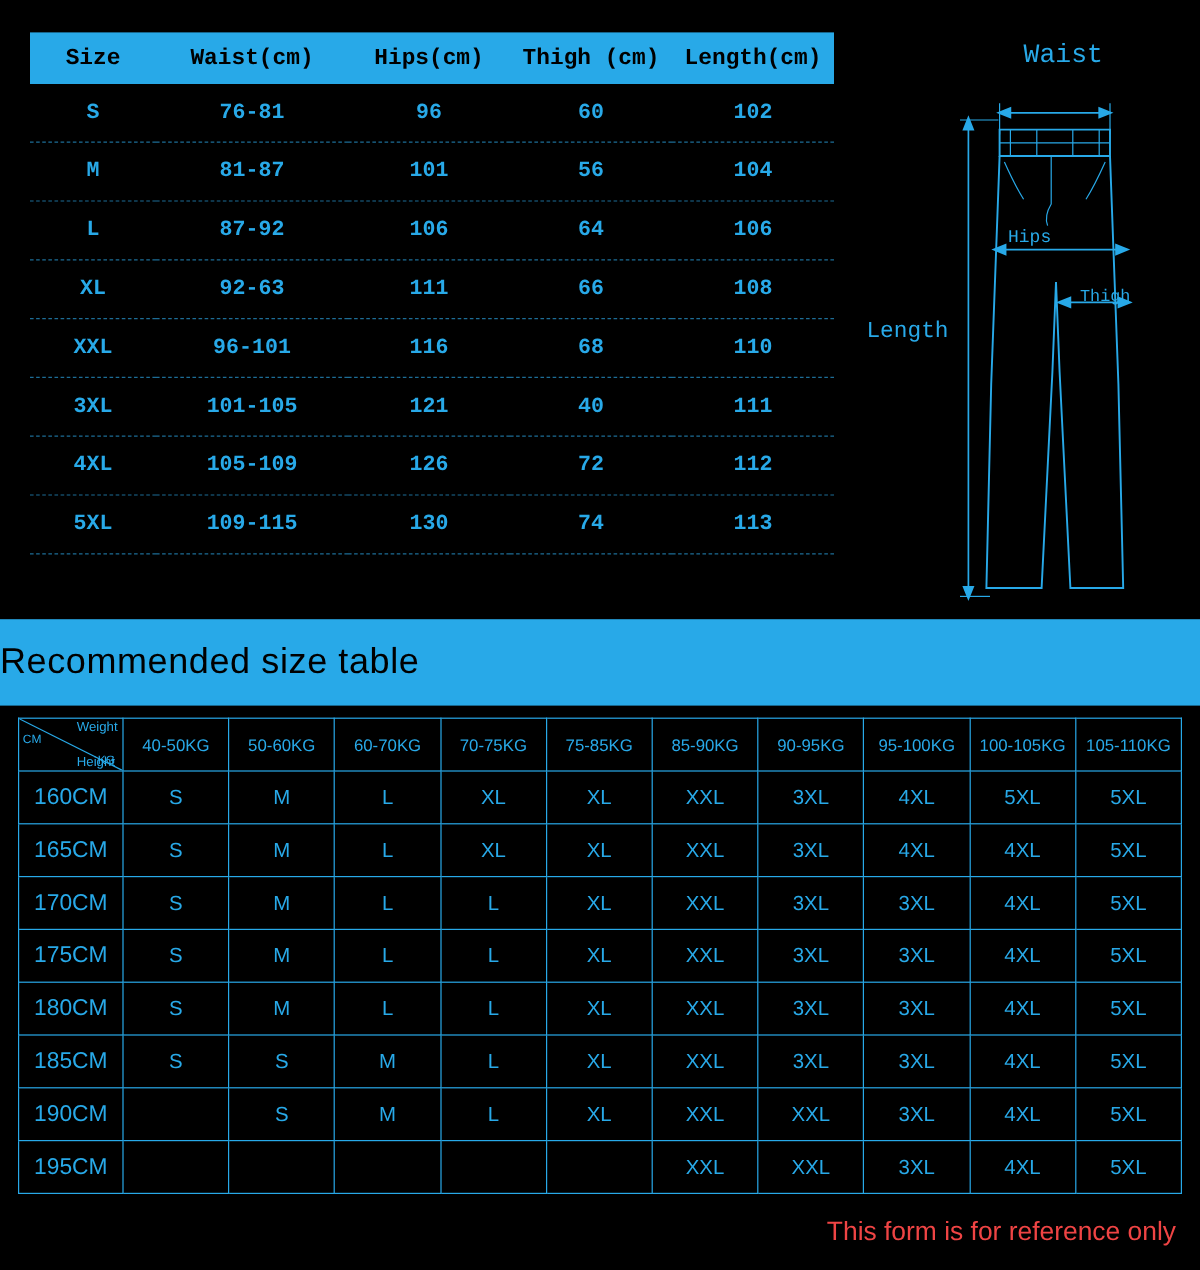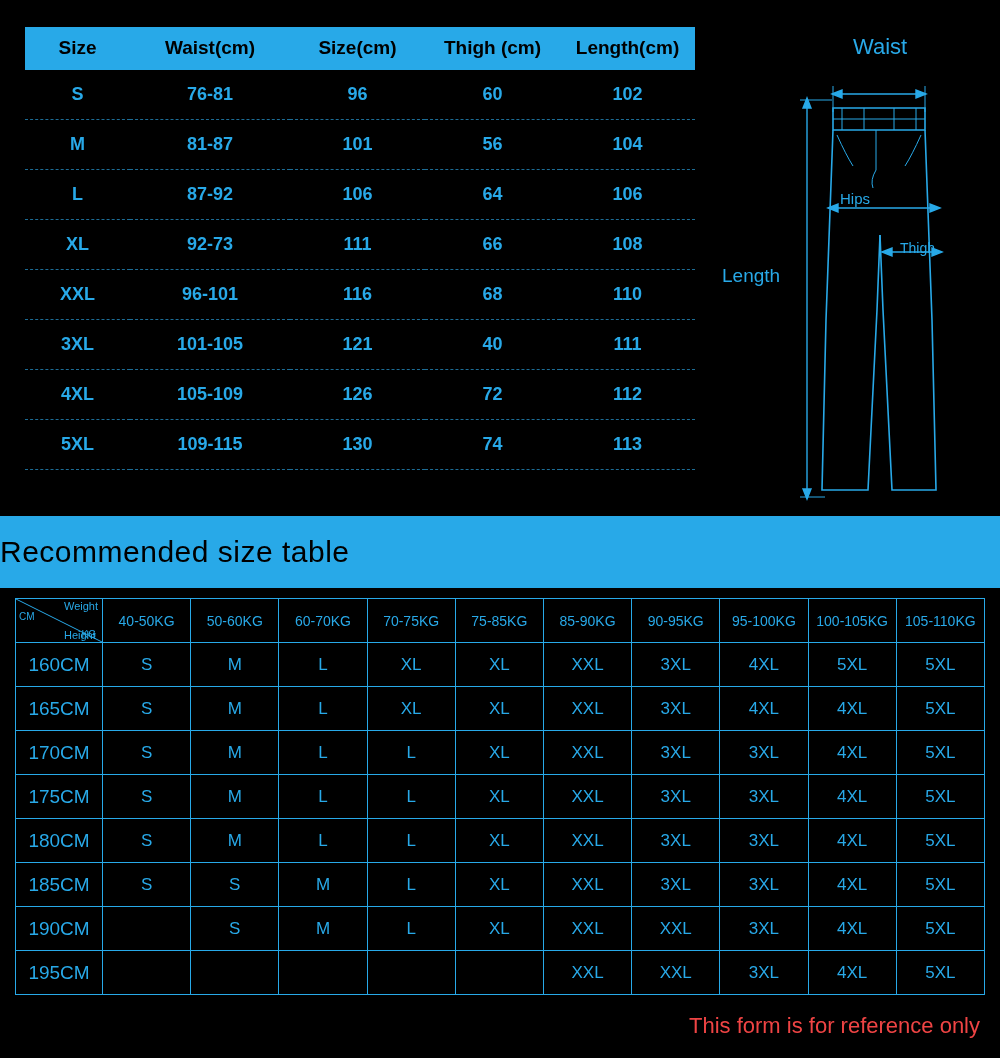"Size" .top-section { font-family: none -> Liberation Mono, monospace }
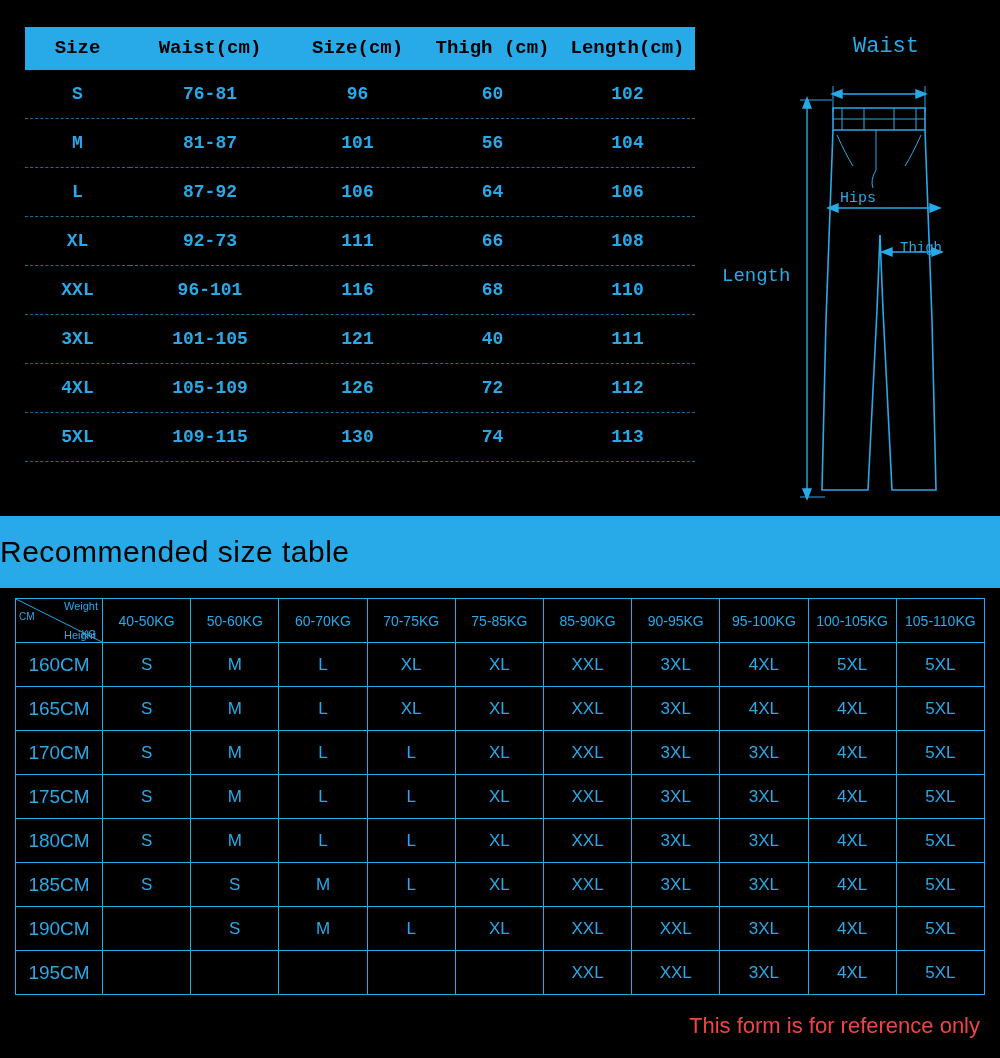"Size(cm)" th { text: Size -> Hips }
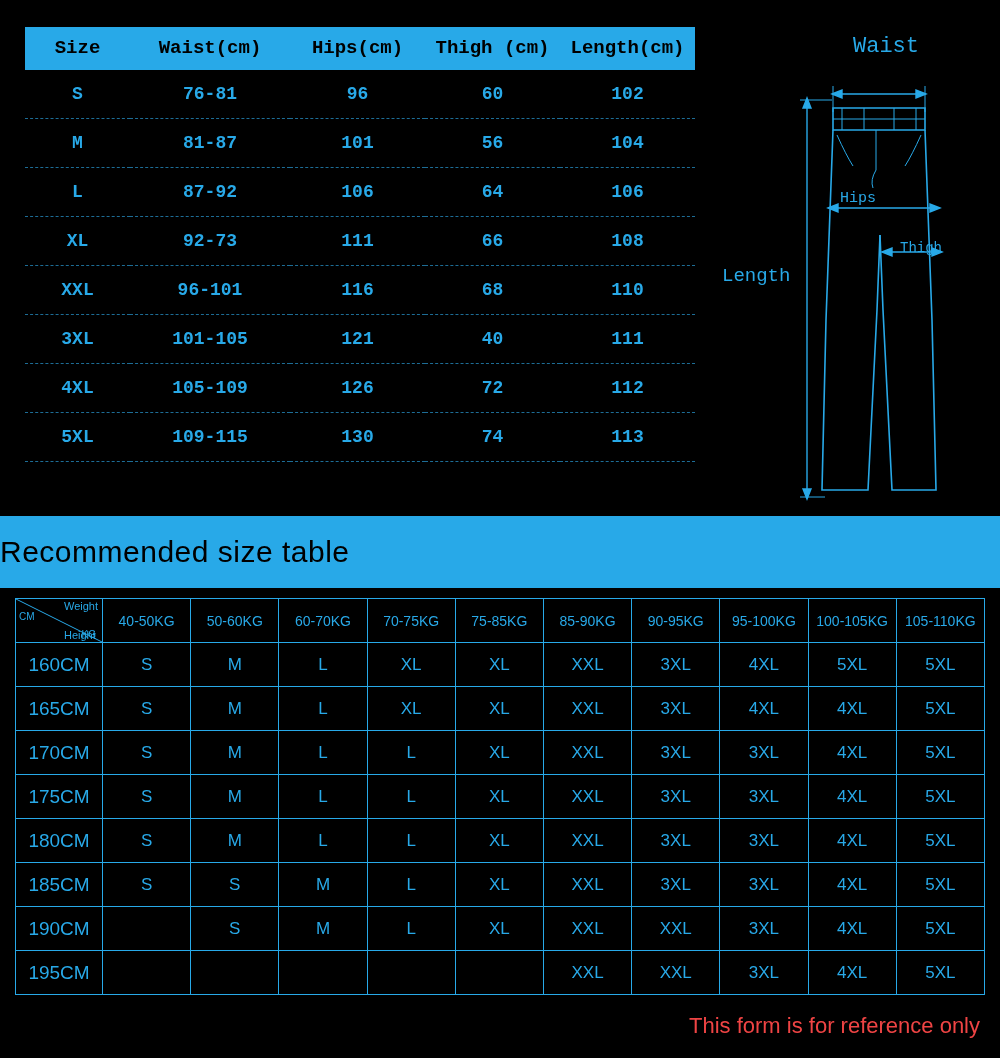"92-73" td { text: 92-73 -> 92-63 }
